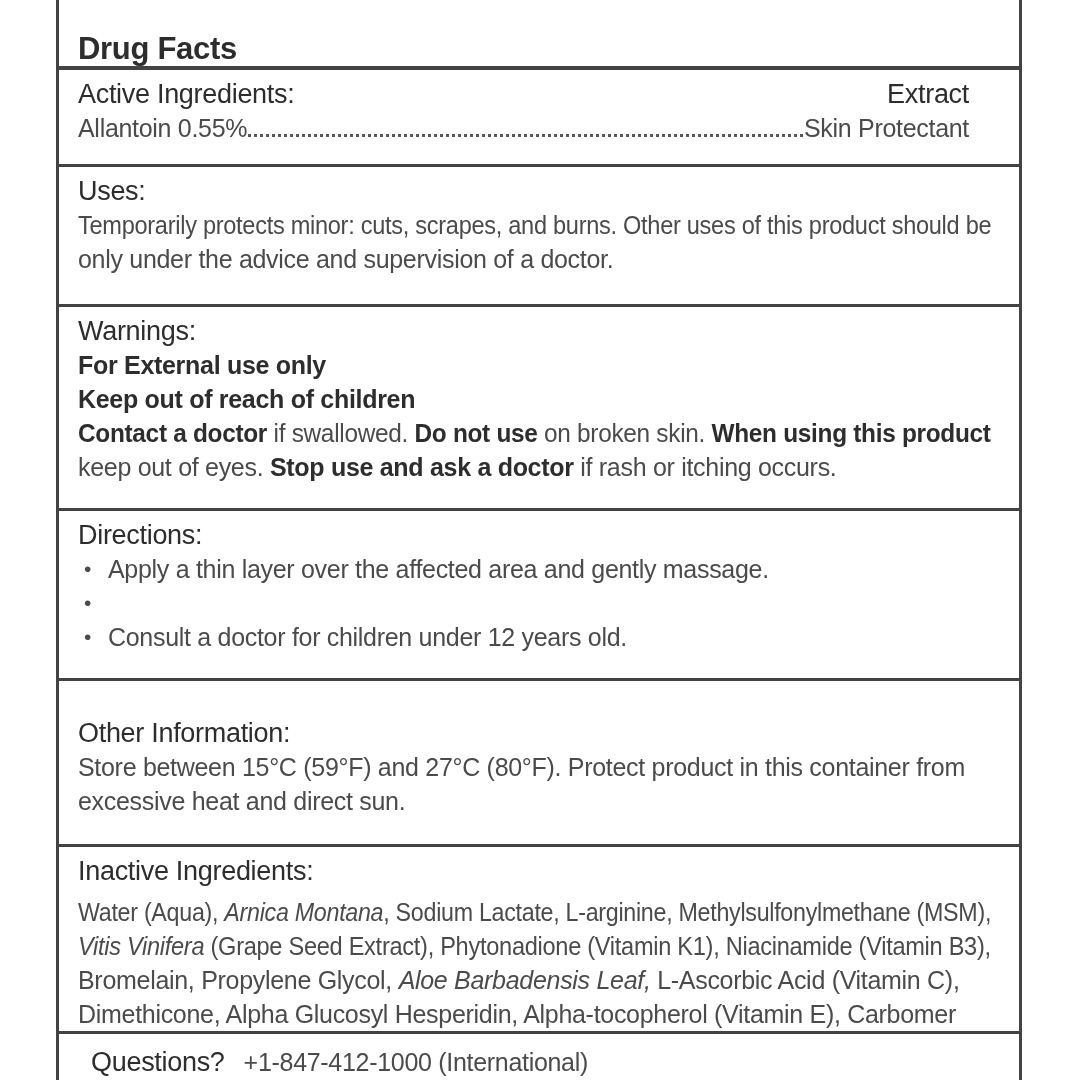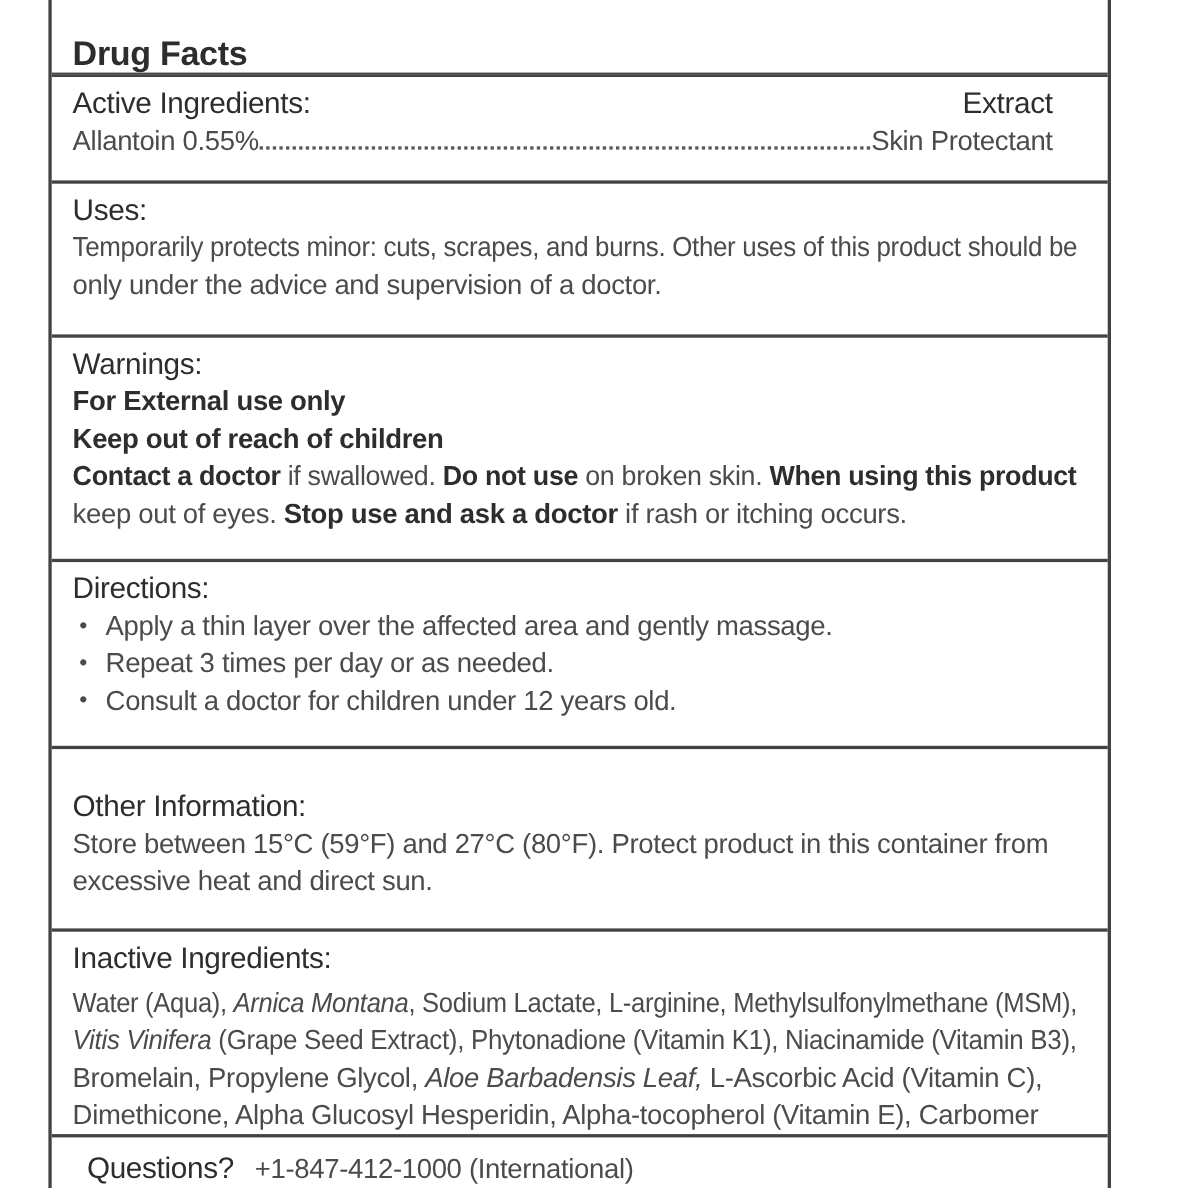"Drug Facts" .panel { left: 44px -> 56px }
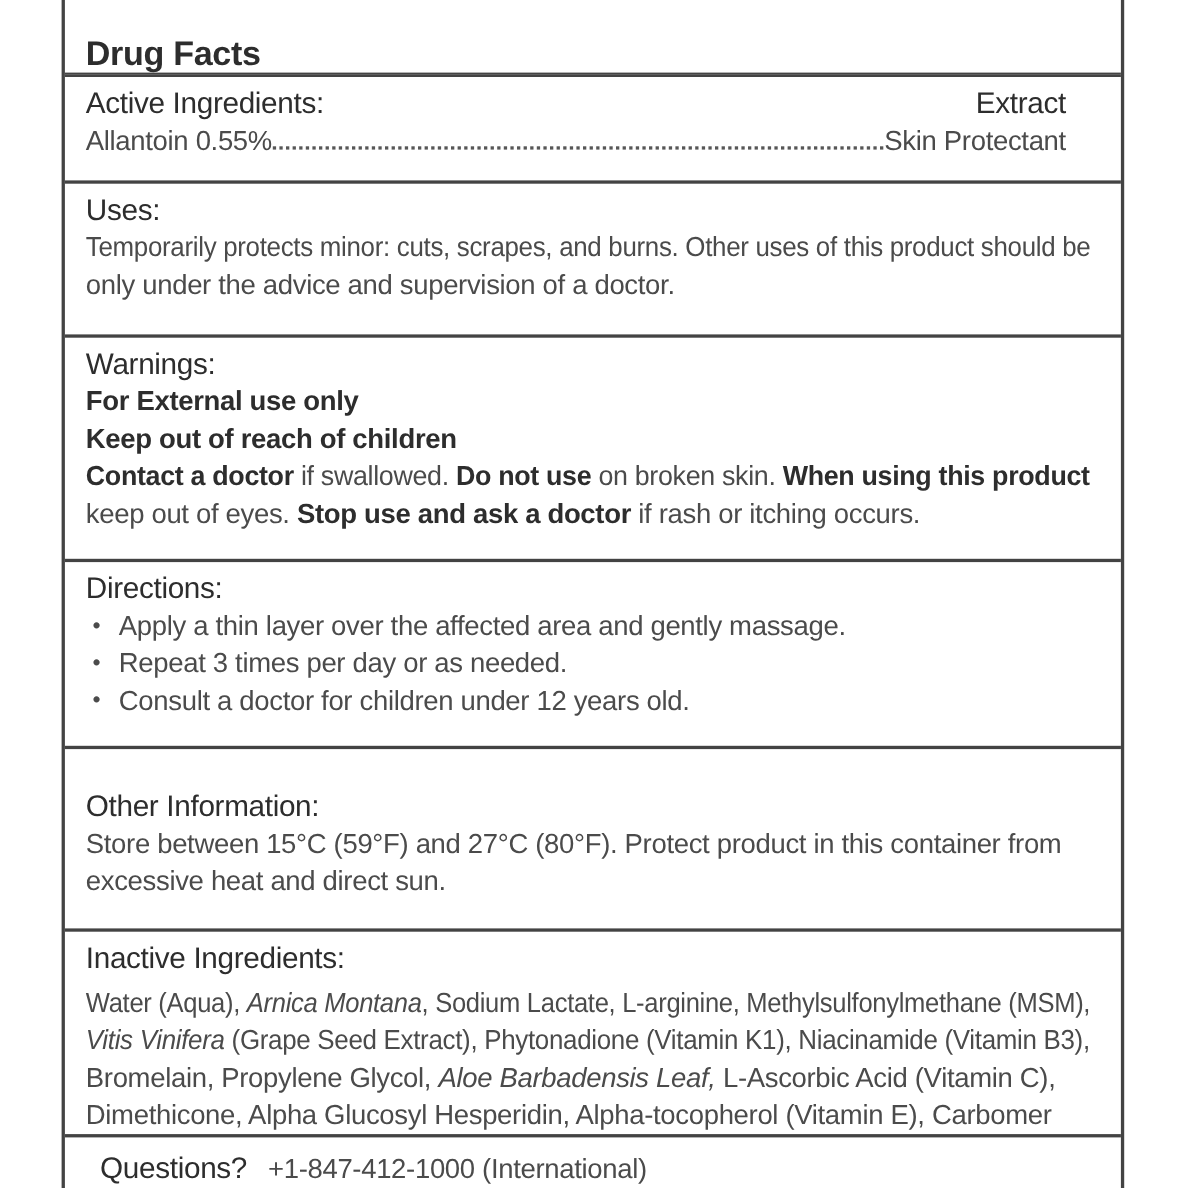"Repeat 3 times per day" span { html: <span>Repeat 3 times per day or as needed.</span> -> none }
